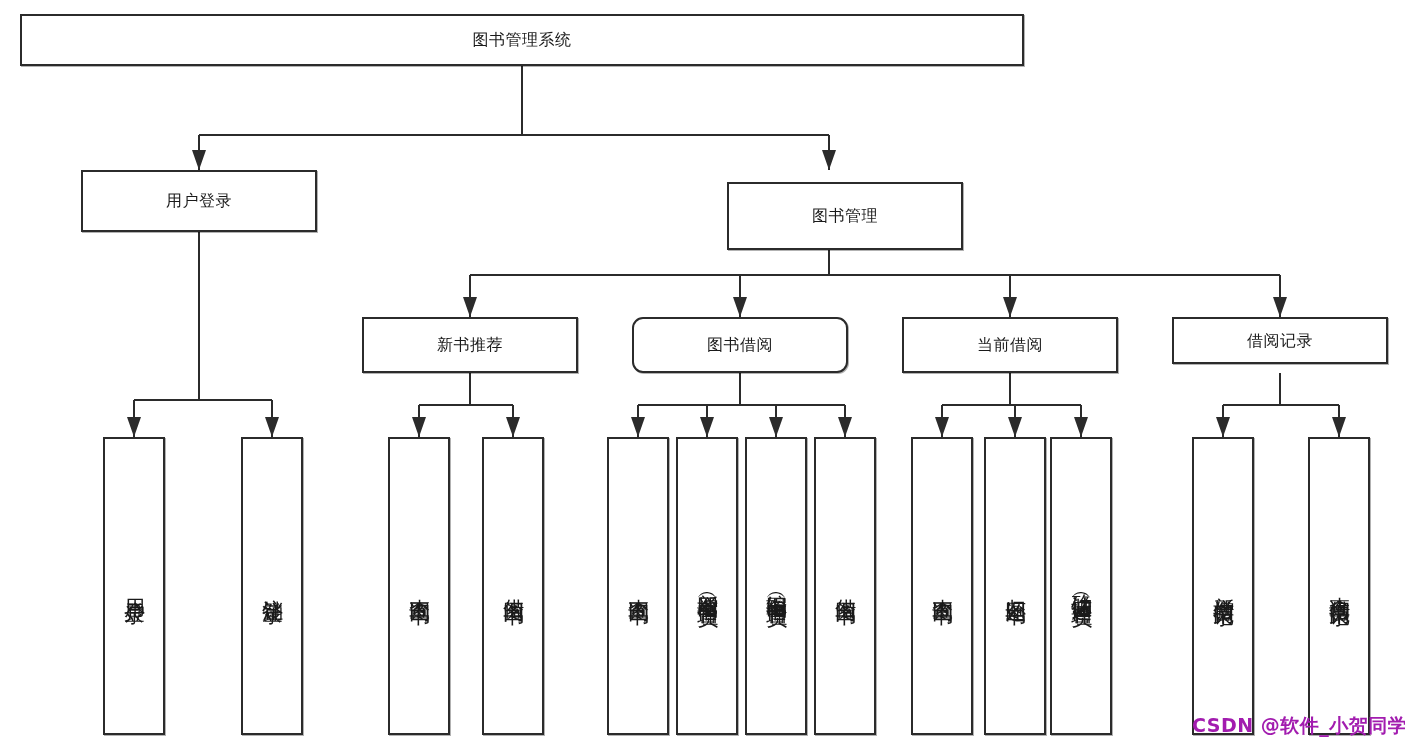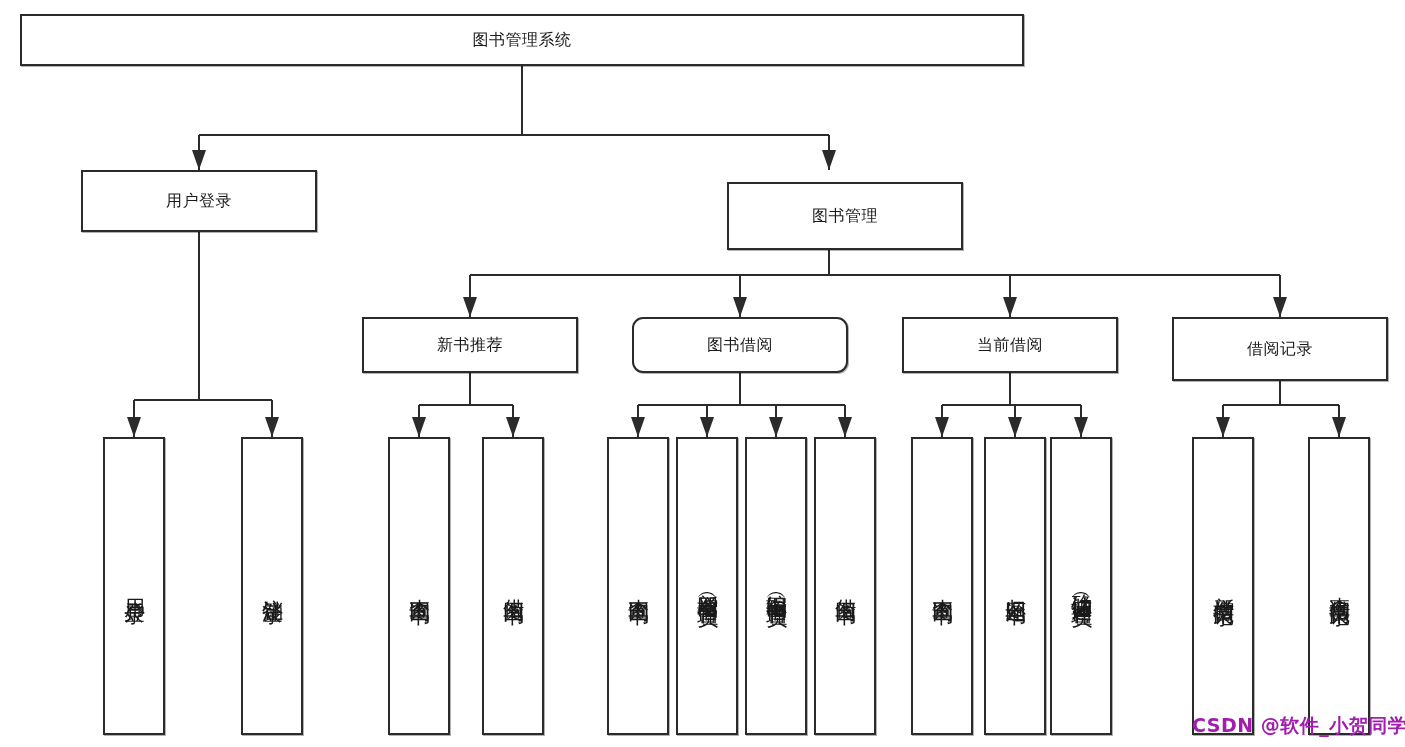"借阅记录" div.node { height: 64px -> 47px }
